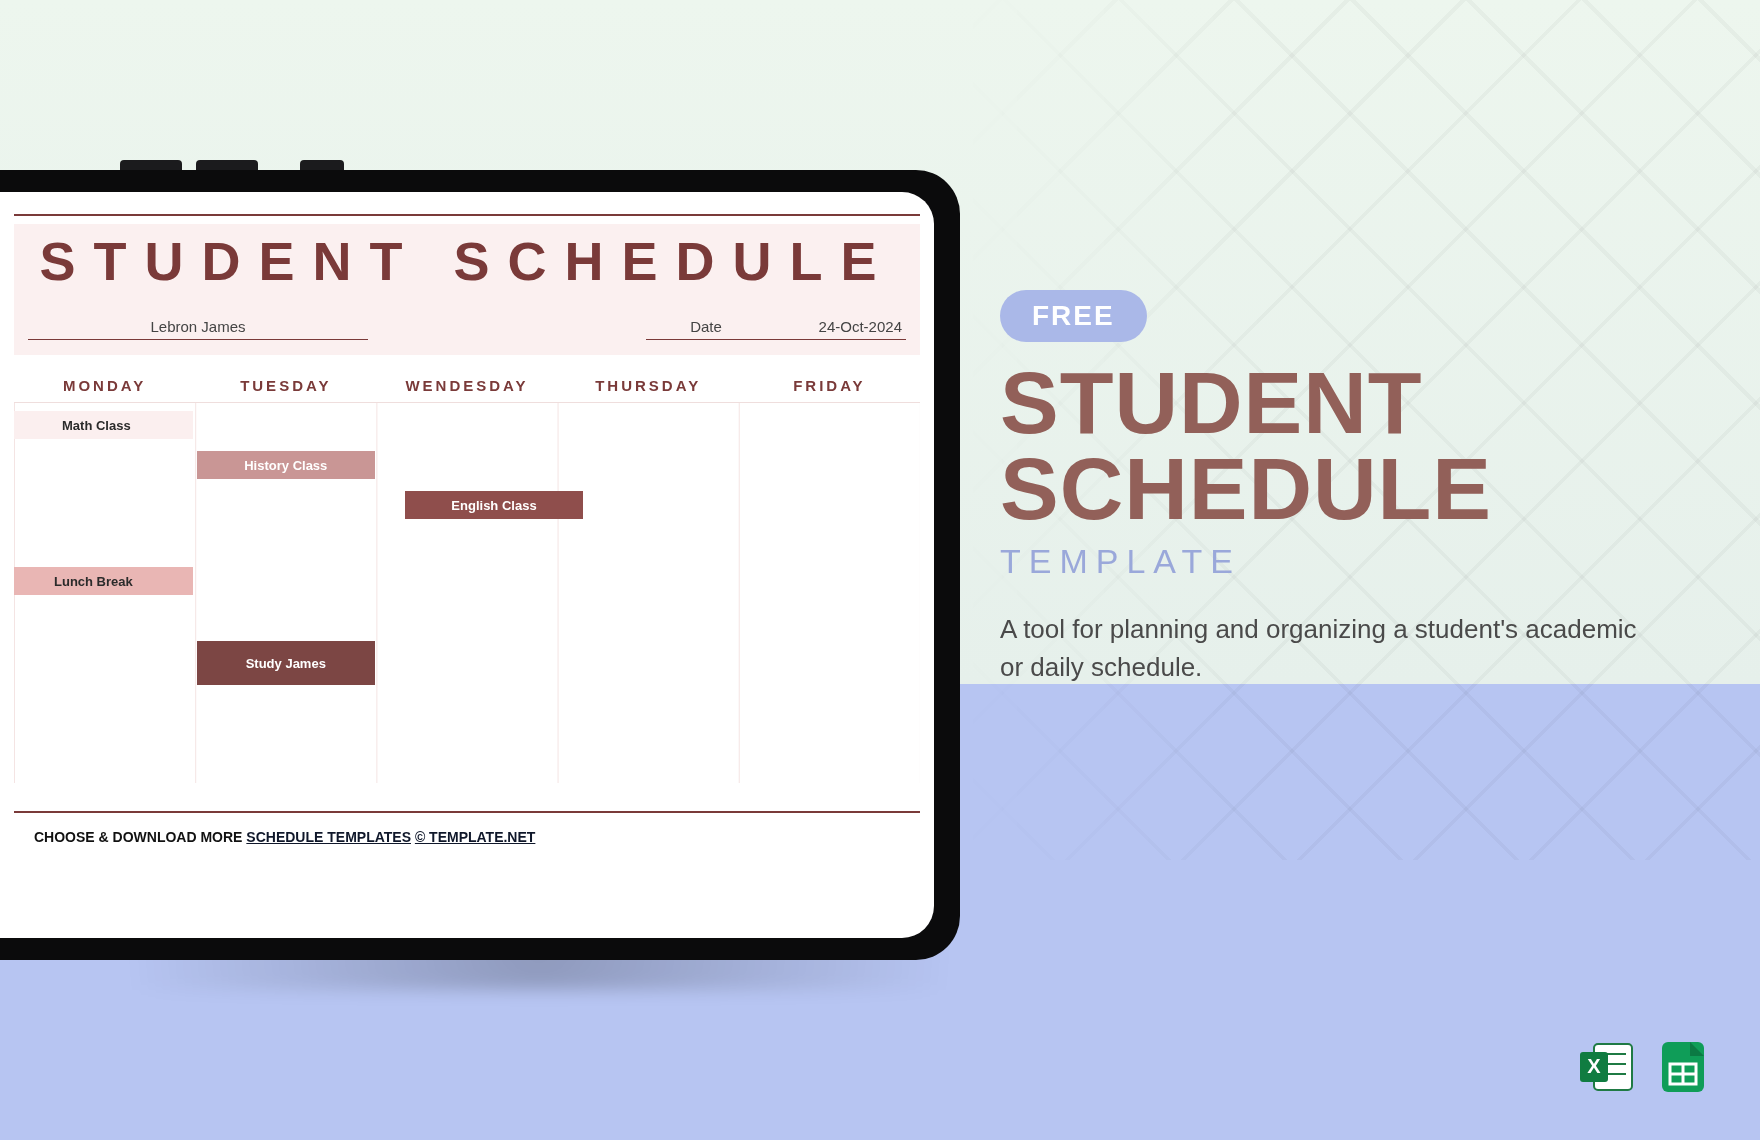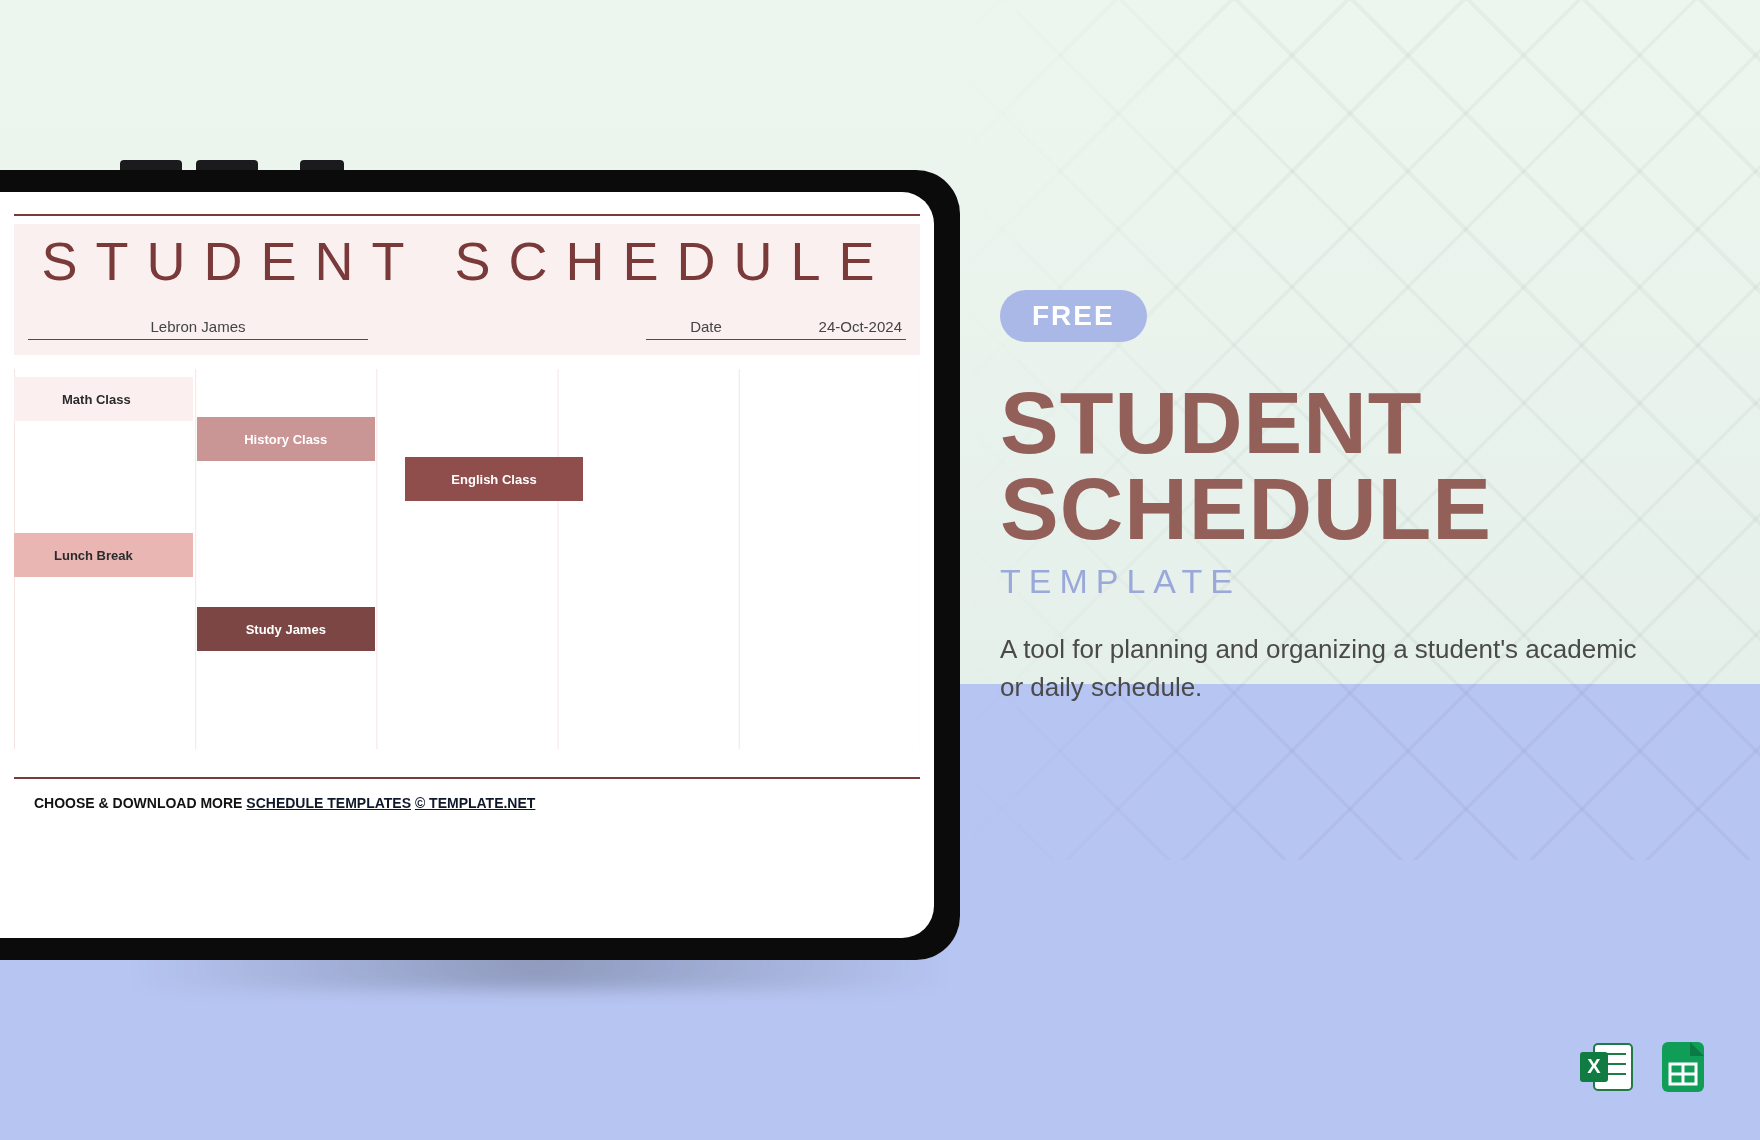"STUDENT SCHEDULE" .doc-title { font-weight: 400 -> 700 }
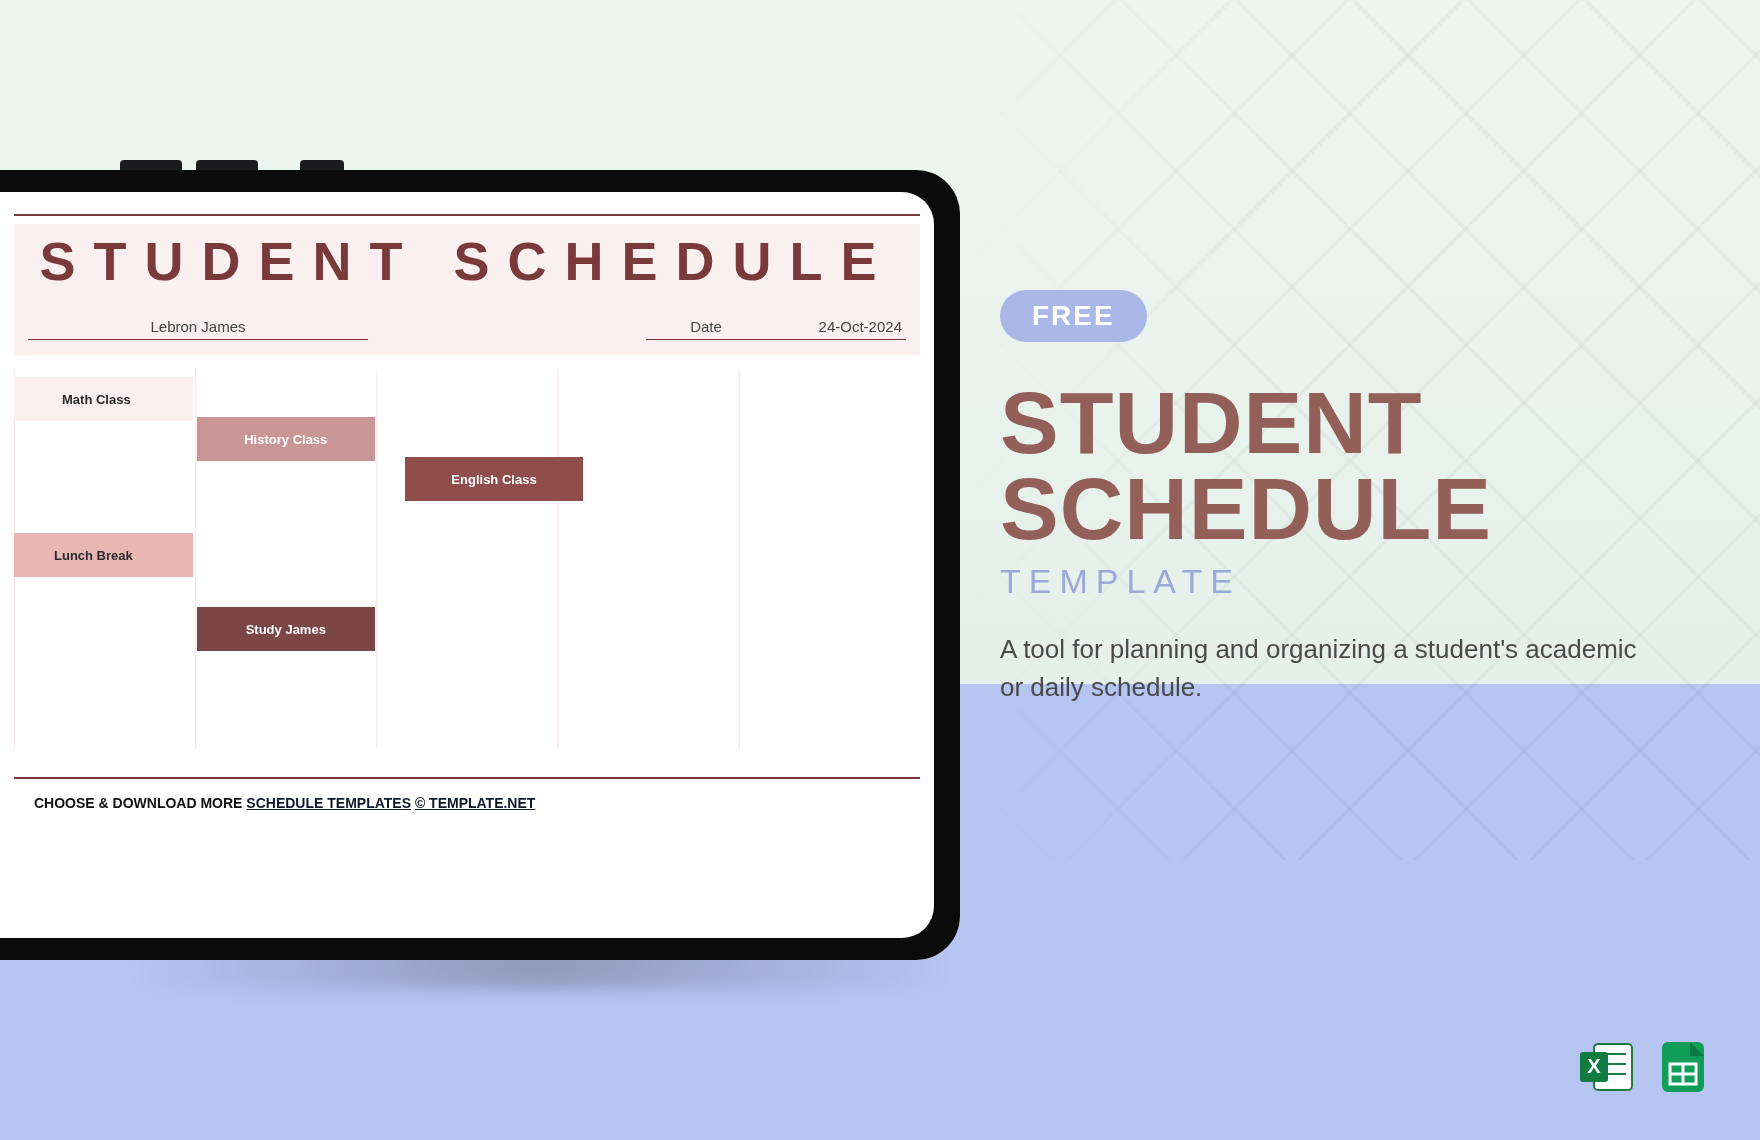"FREE" .badge { margin-bottom: 38px -> 18px }
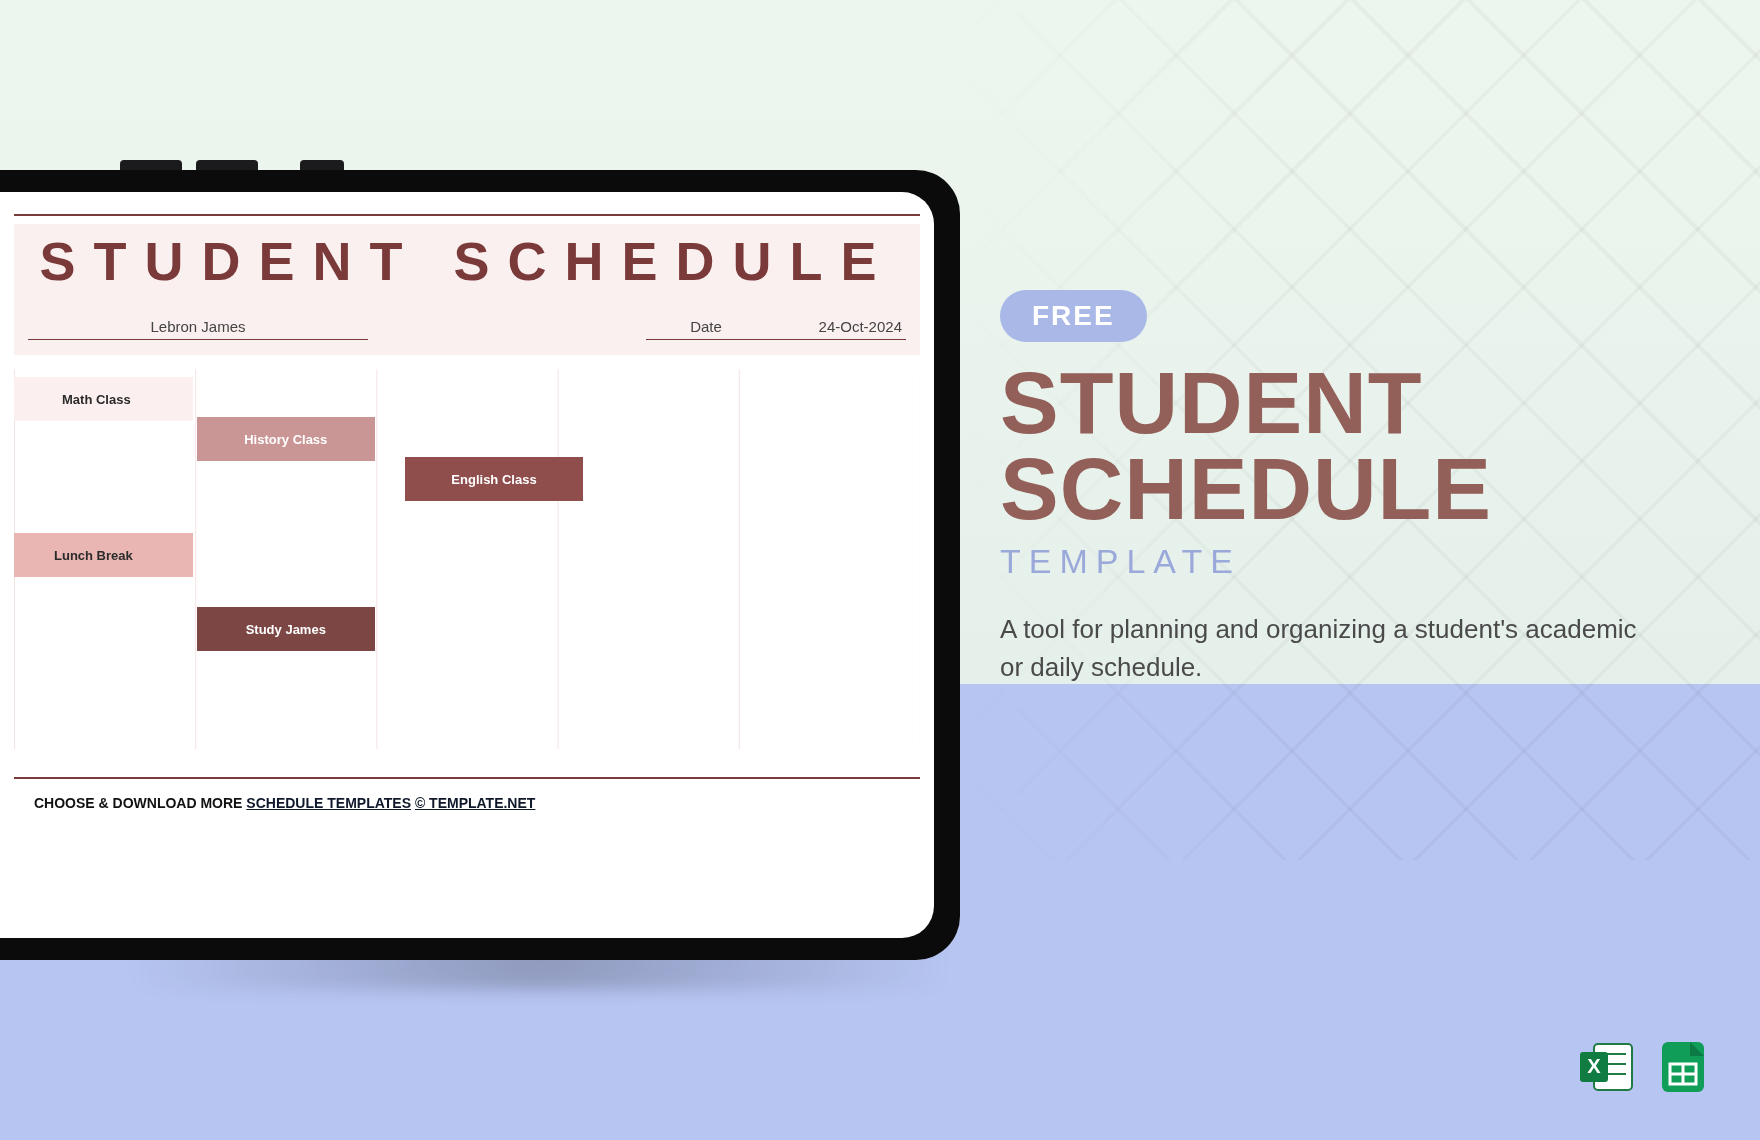"MONDAY" div.dayhead { html: none -> <div> <span>MONDAY</span> <span>TUESDAY</span> <span>WENDESDAY</span> <span>THURSDAY</span> <span>FRIDAY</span> </div> }
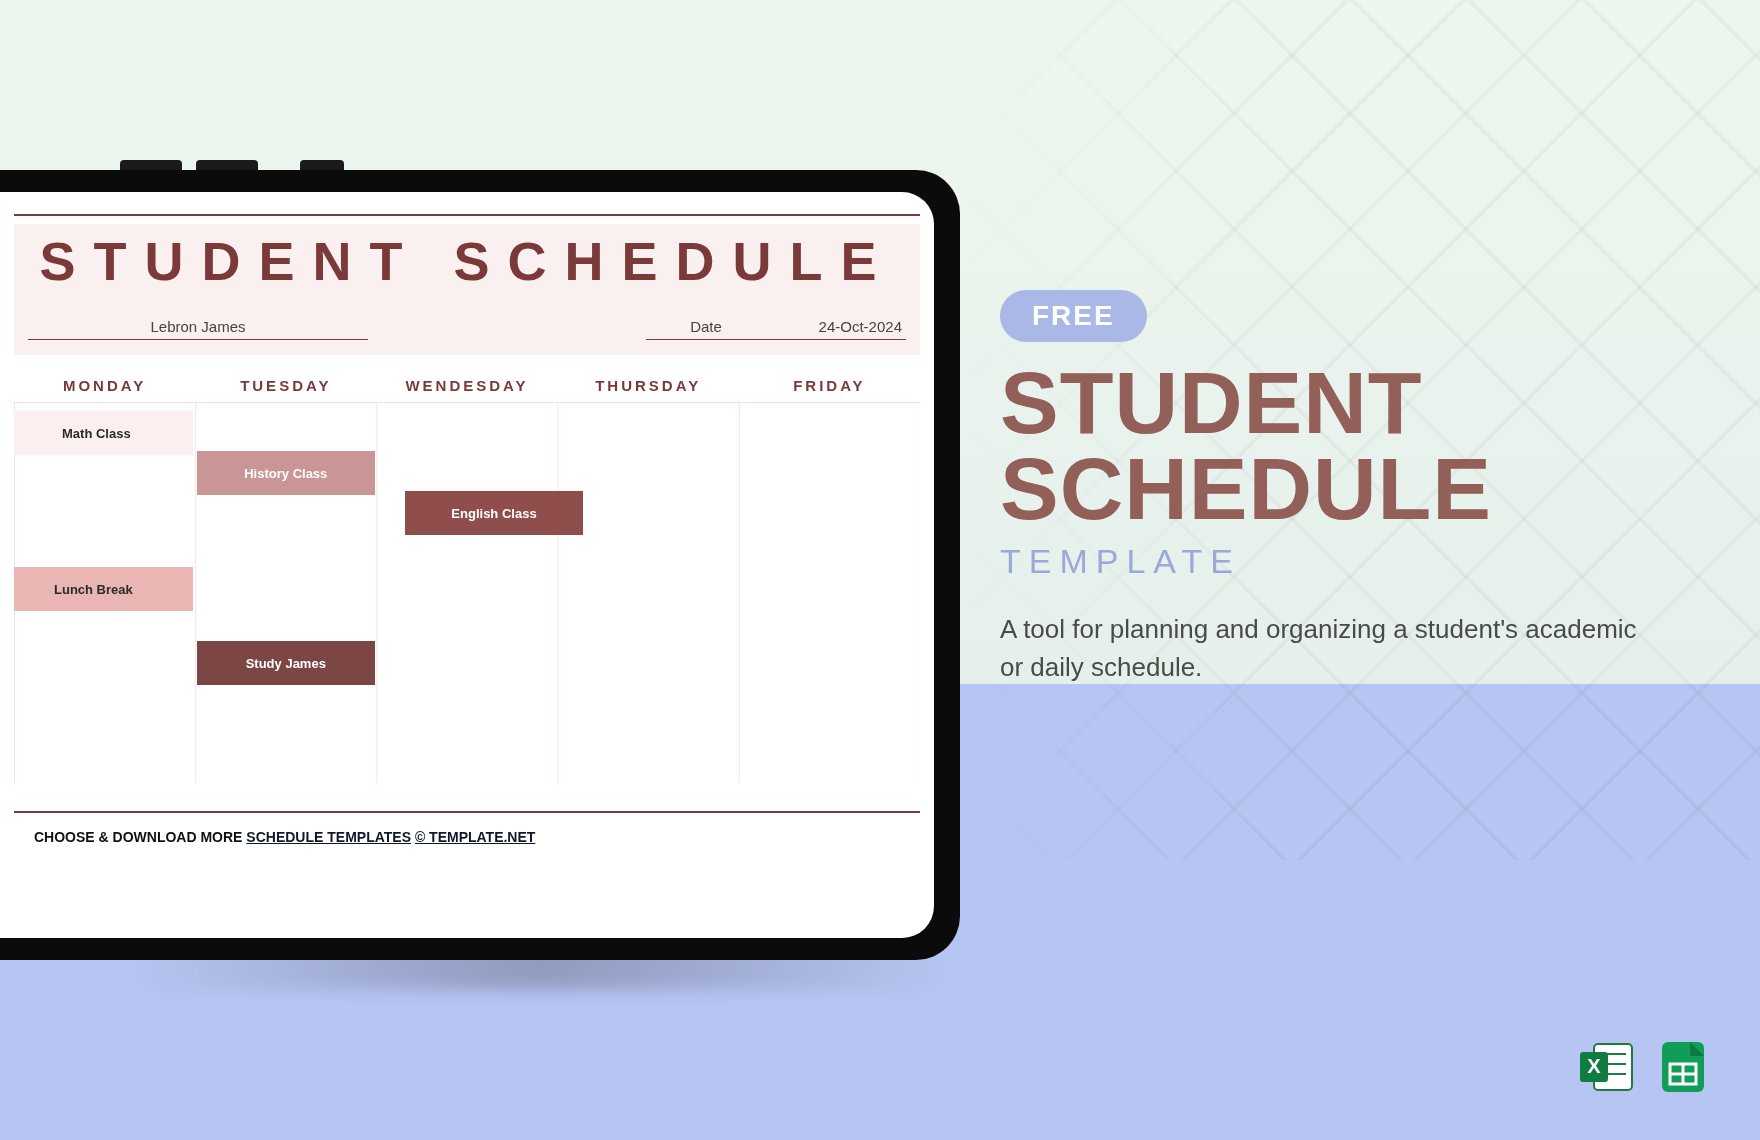"Math Class" .block { height: 44px -> 28px }
